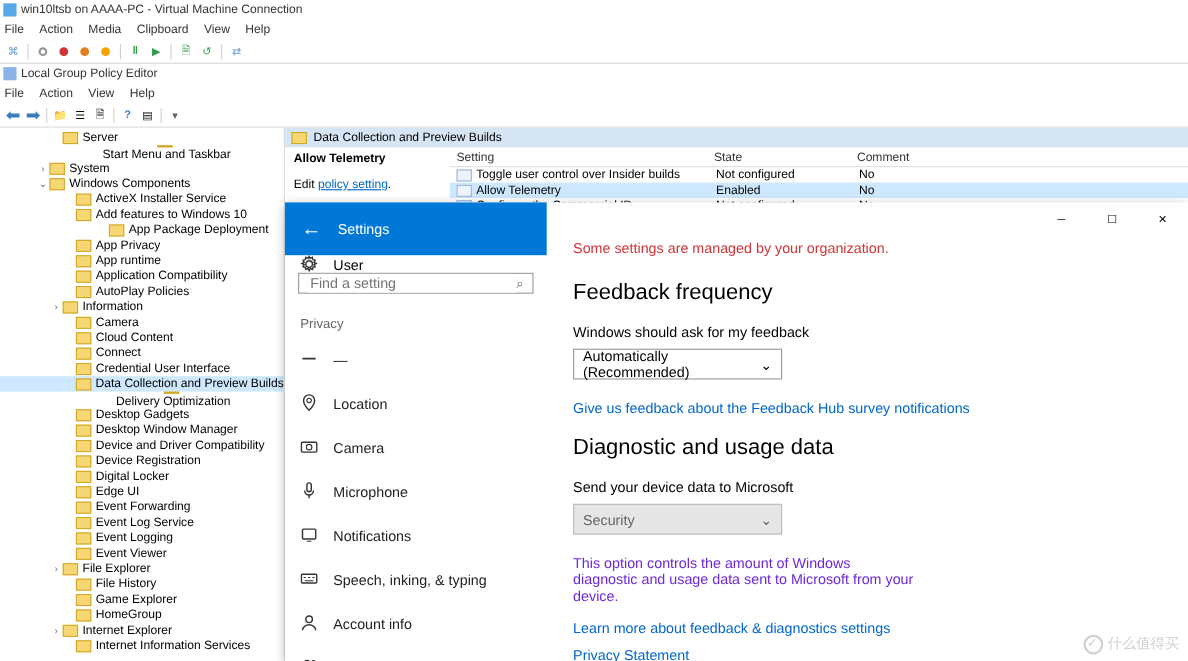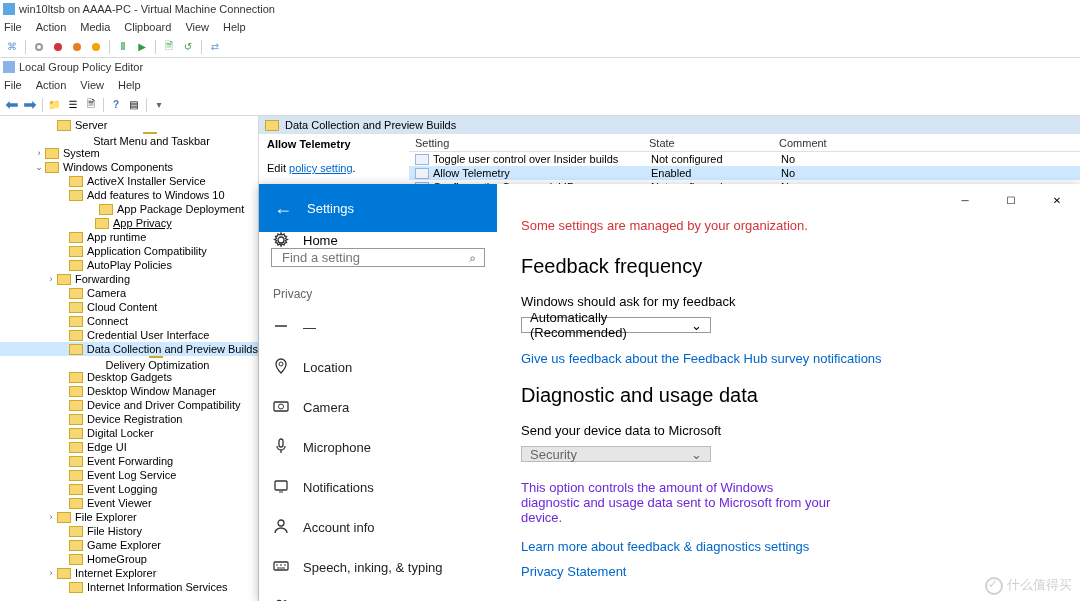"App Privacy" div.tn { padding-left: 83px -> 57px; text-decoration: underline -> none }
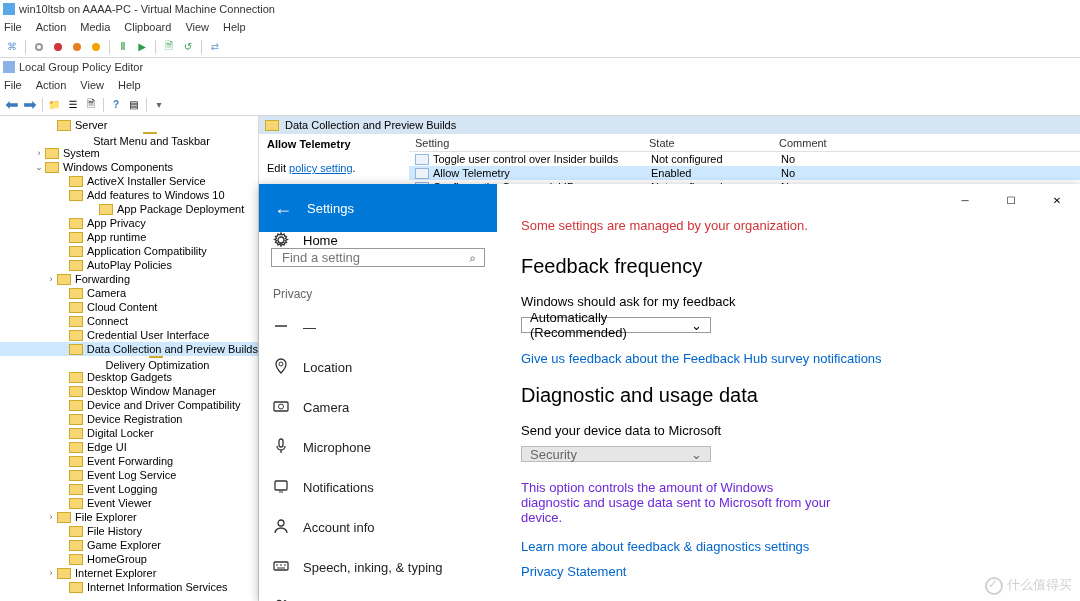"Home" span { text: Home -> User }
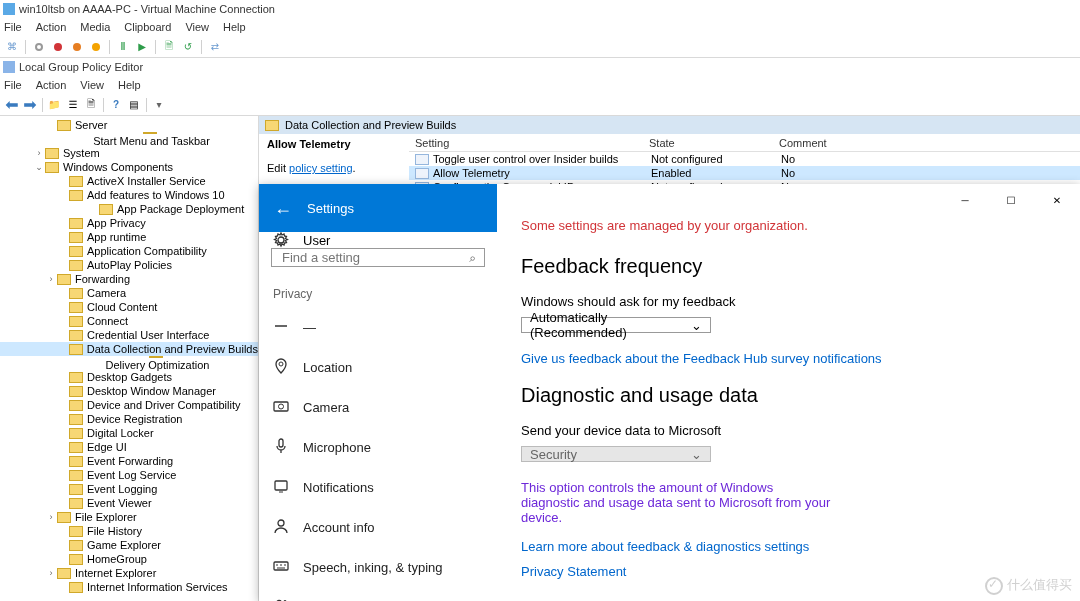"Forwarding" span.lbl { text: Forwarding -> Information }
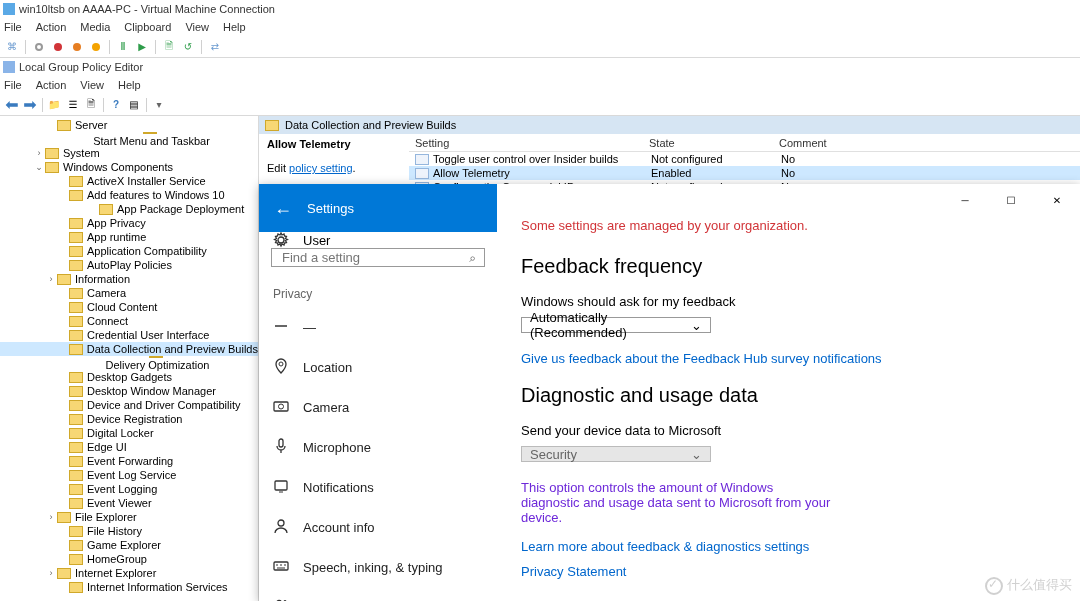"Automatically (Recommended)" .dd { height: 16px -> 28px }
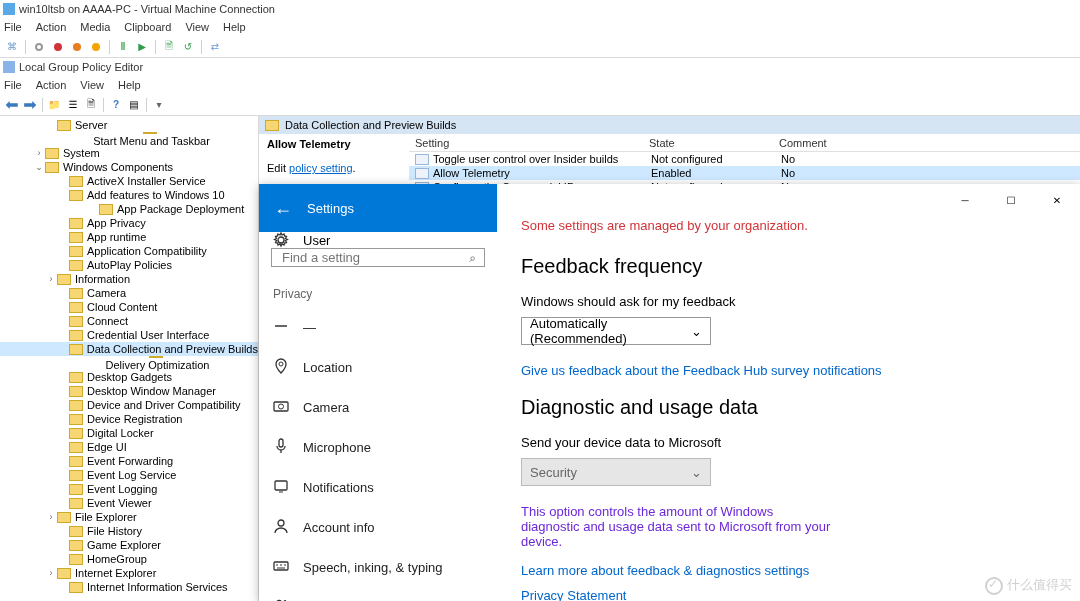"Account info" div.set-item { order: before "Speech, inking, & typing" -> after "Speech, inking, & typing" }
